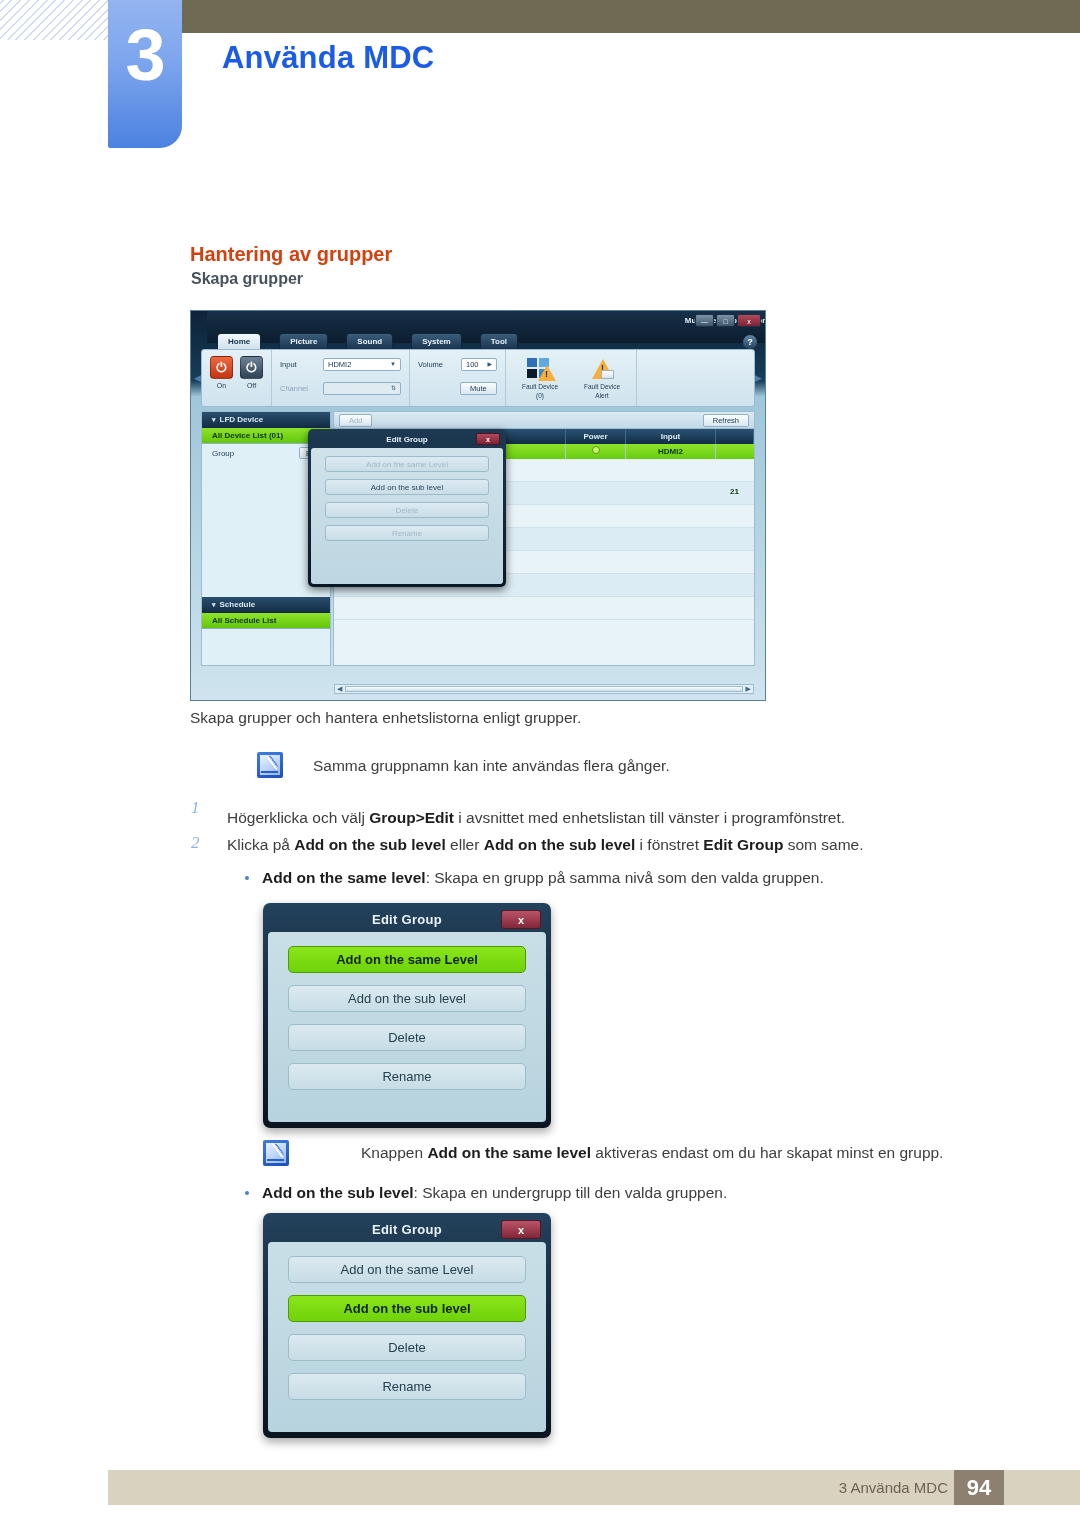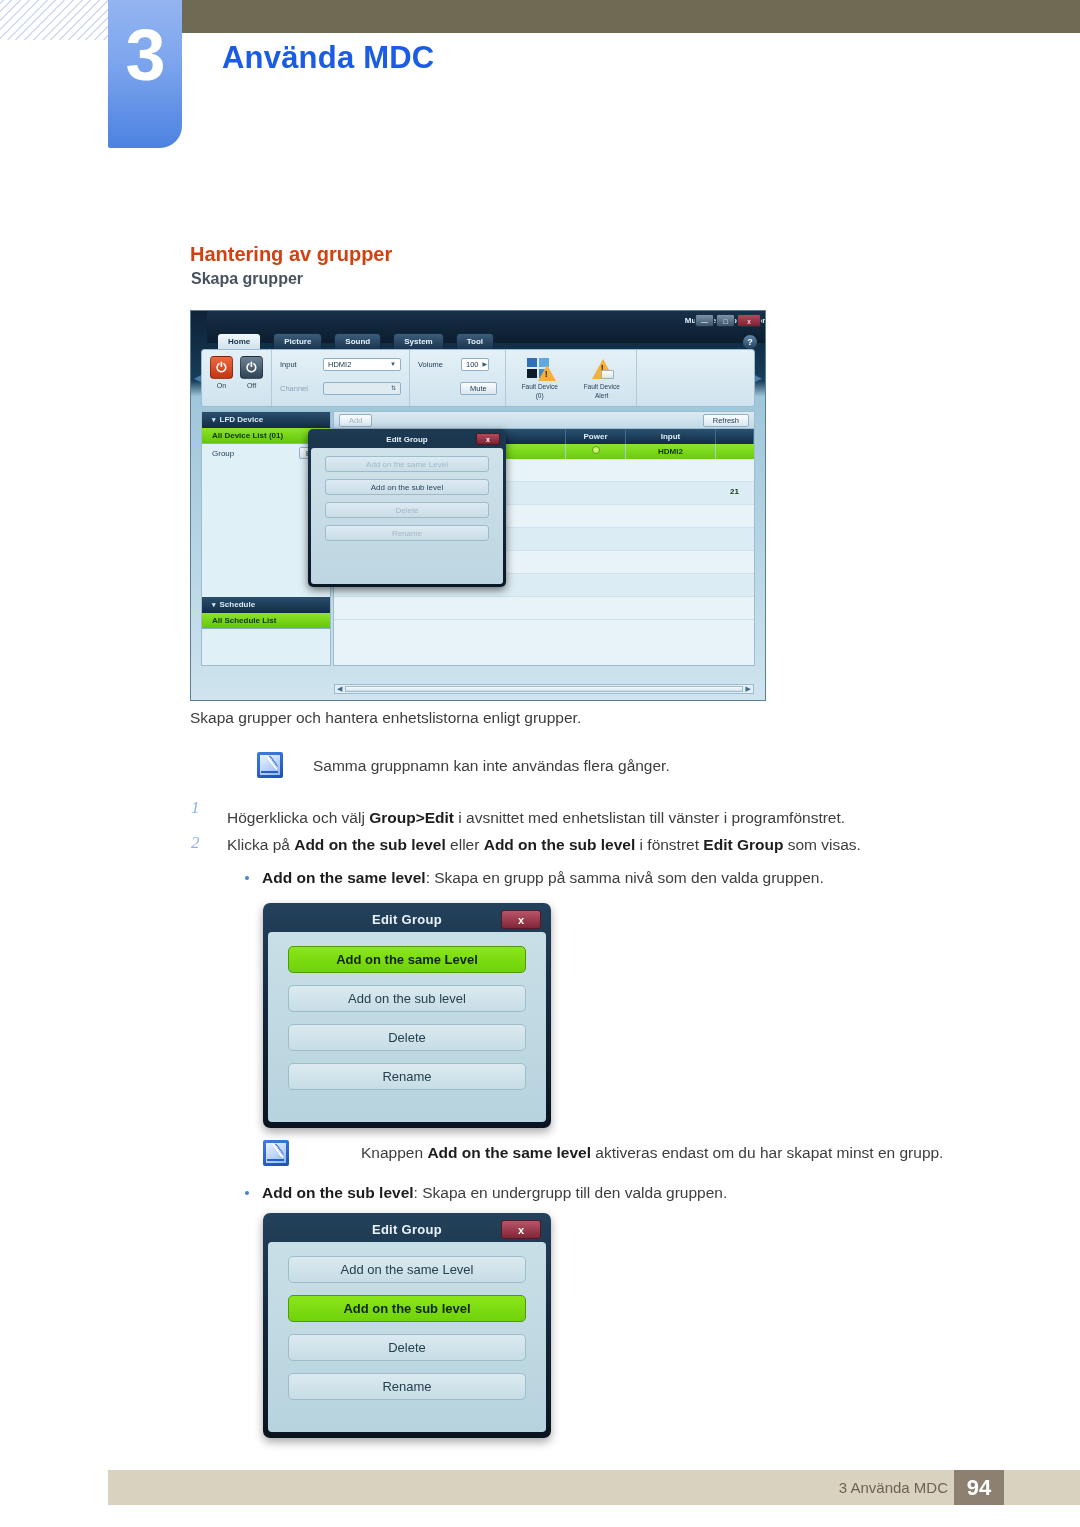"Home" .mdc-tabs { gap: 12px -> 18px }
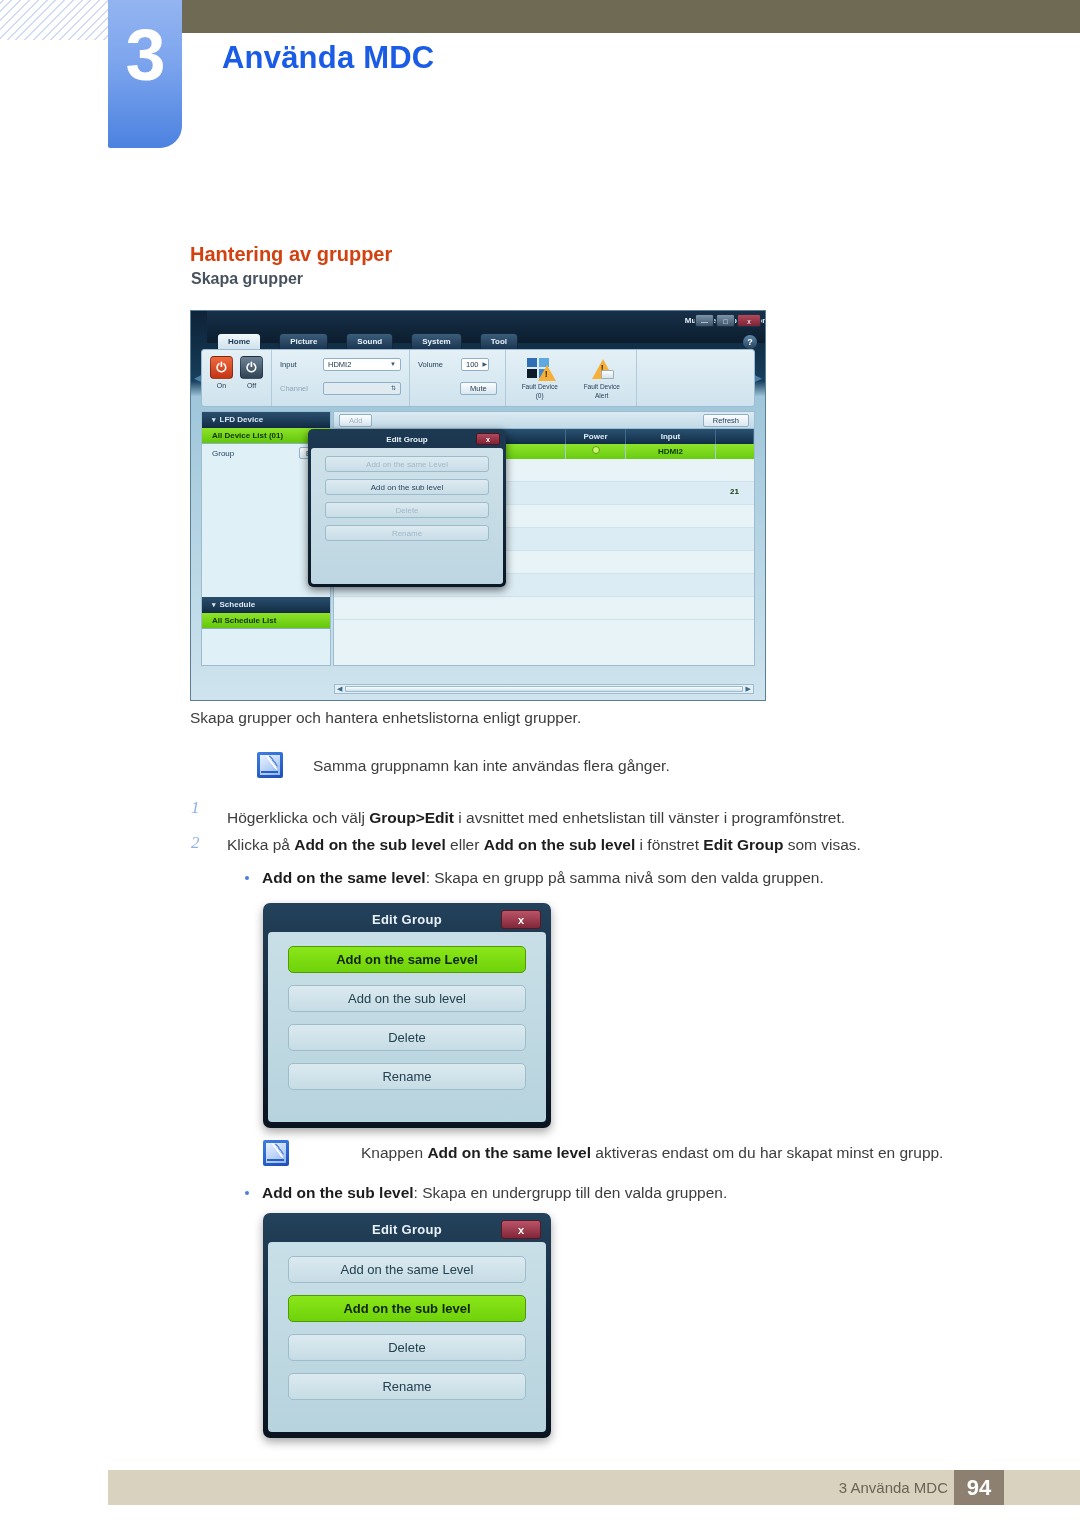"100" div.fld-box { width: 28px -> 36px }
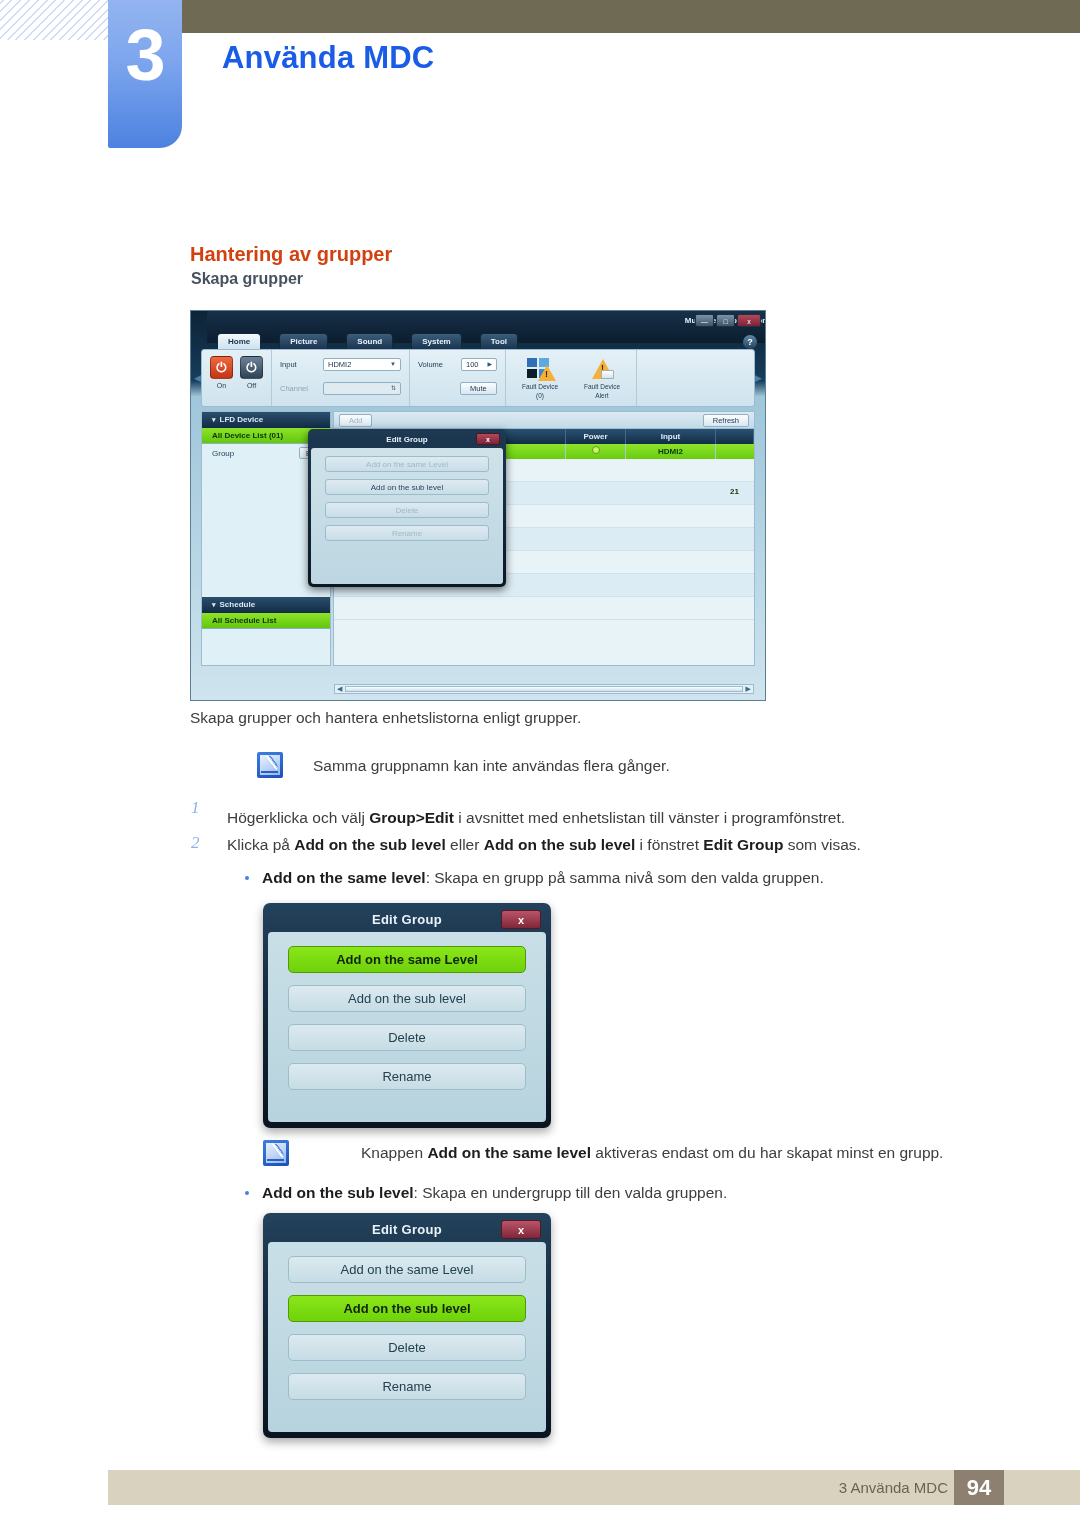"som visas." span { text: visas -> same }
